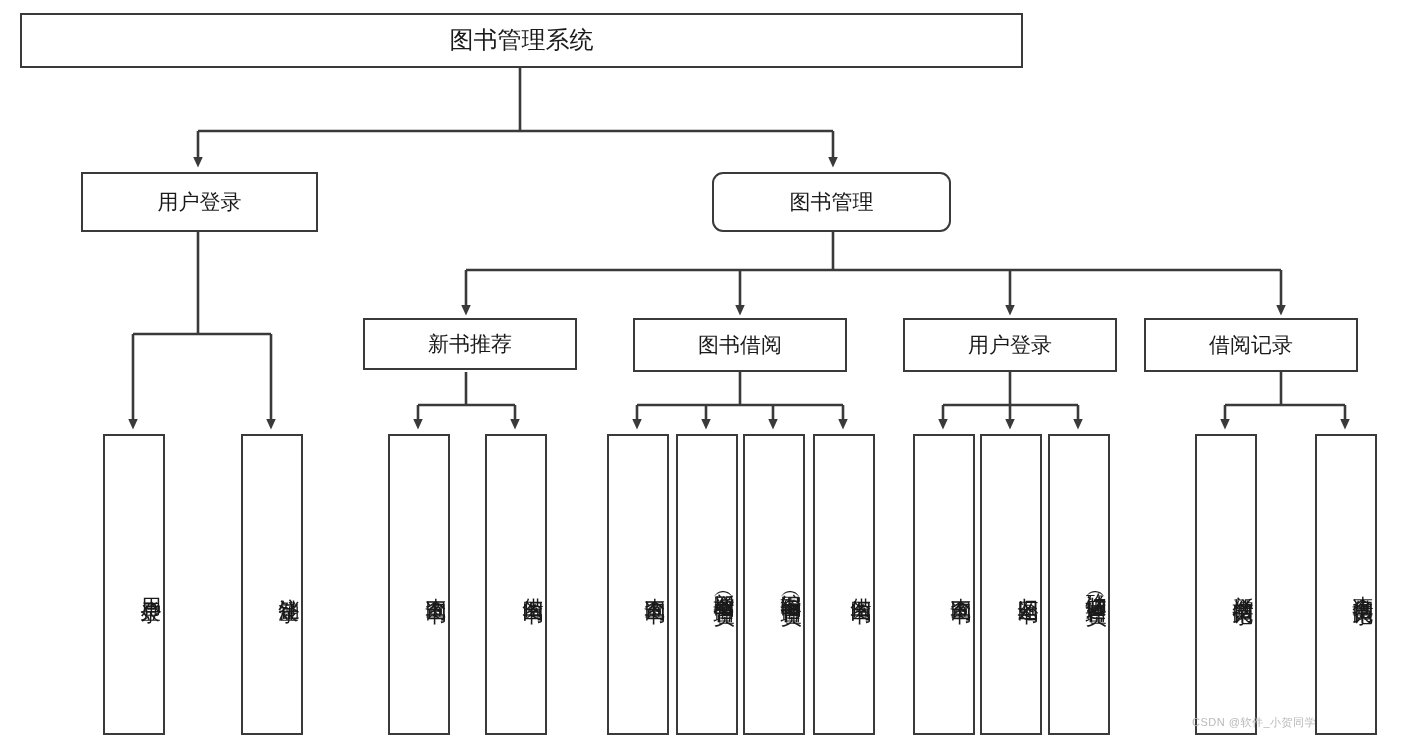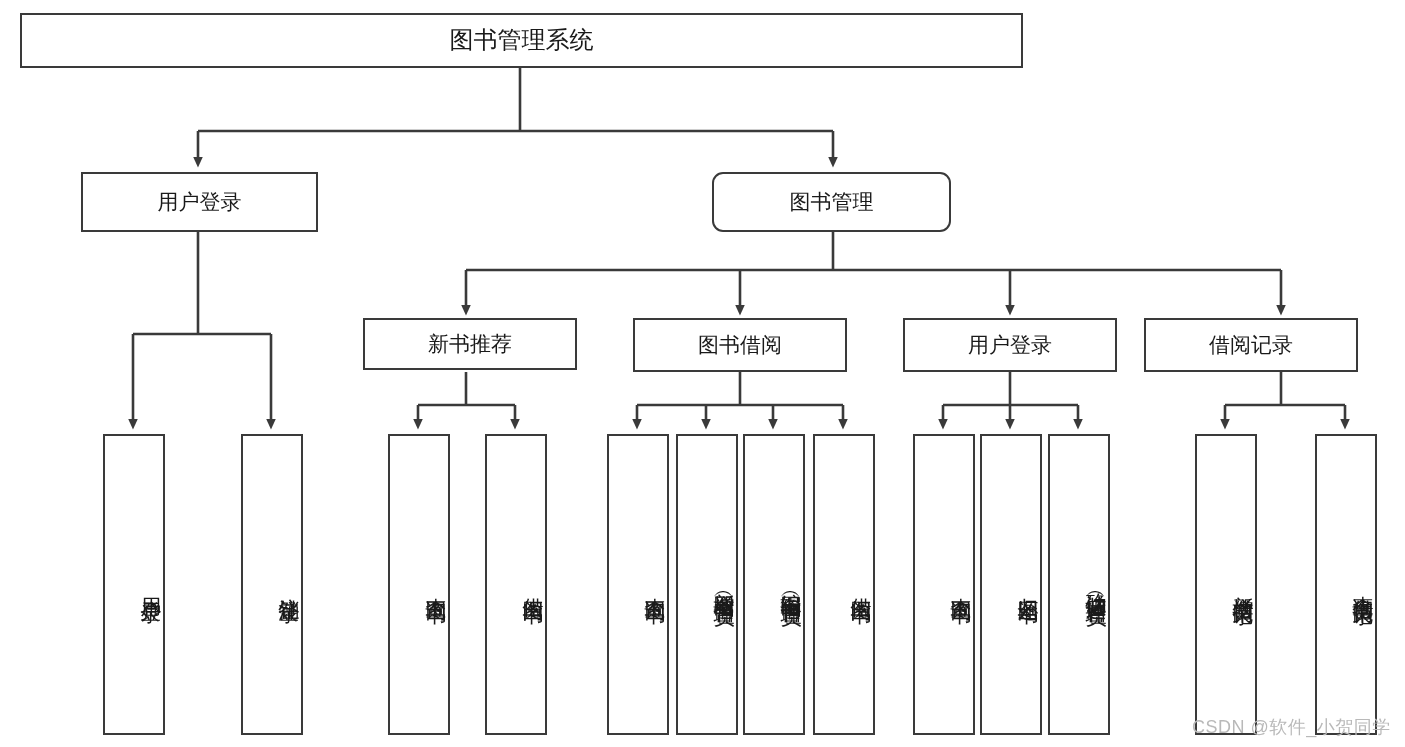"CSDN @软件_小贺同学" .watermark { font-size: 18px -> 11px }
